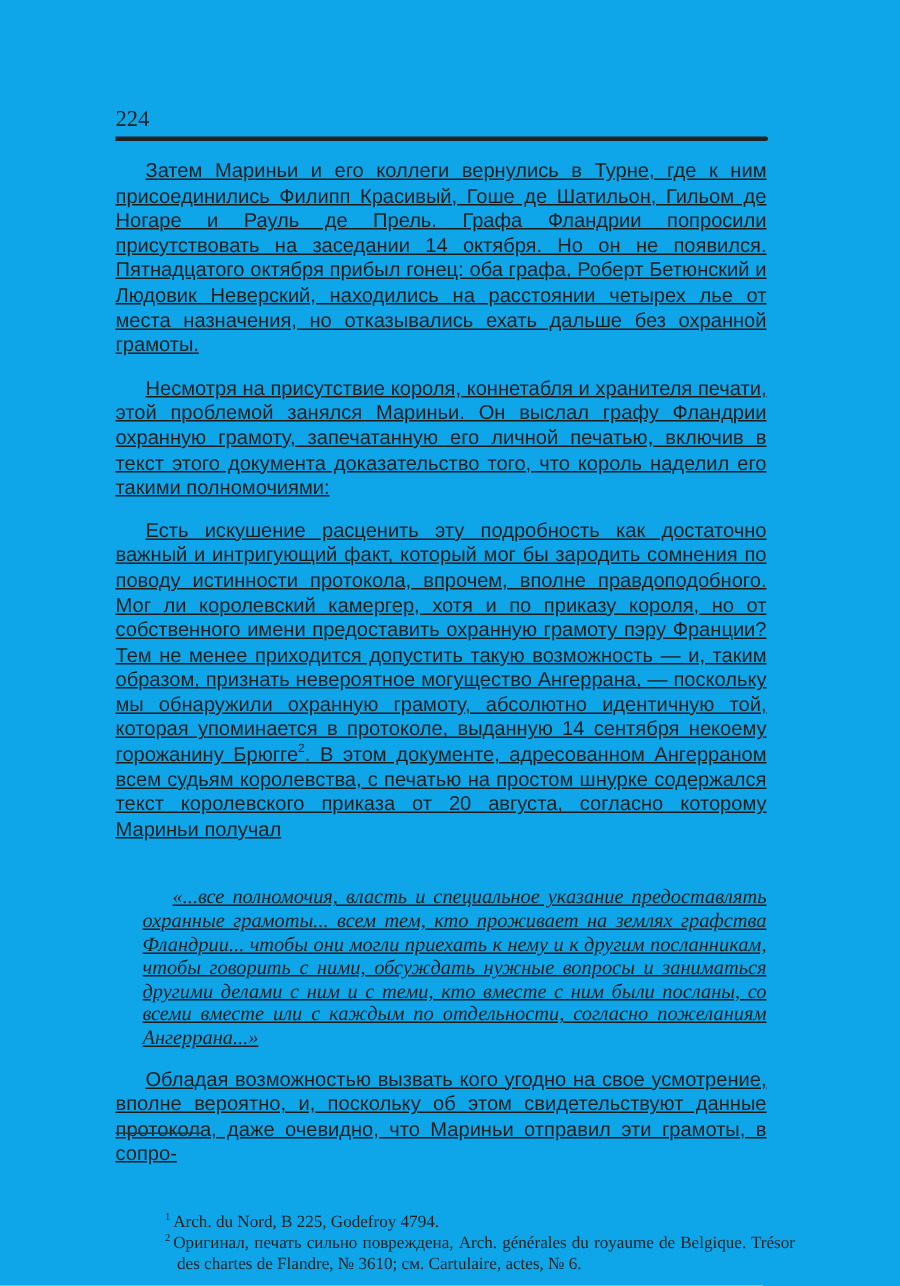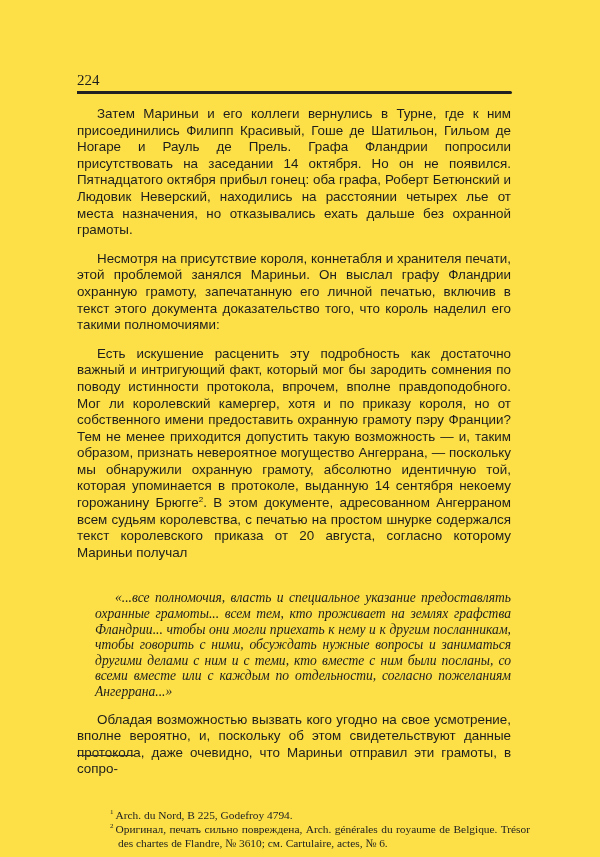"224" .page { background: #fde047 -> #0ea5e9 }
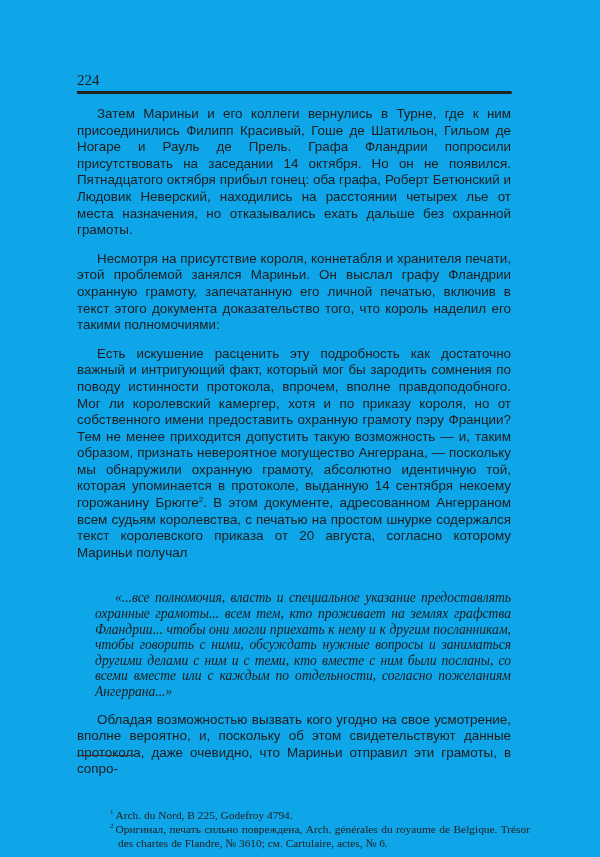"Затем Мариньи и его коллеги" .body-block { text-decoration: none -> underline }
